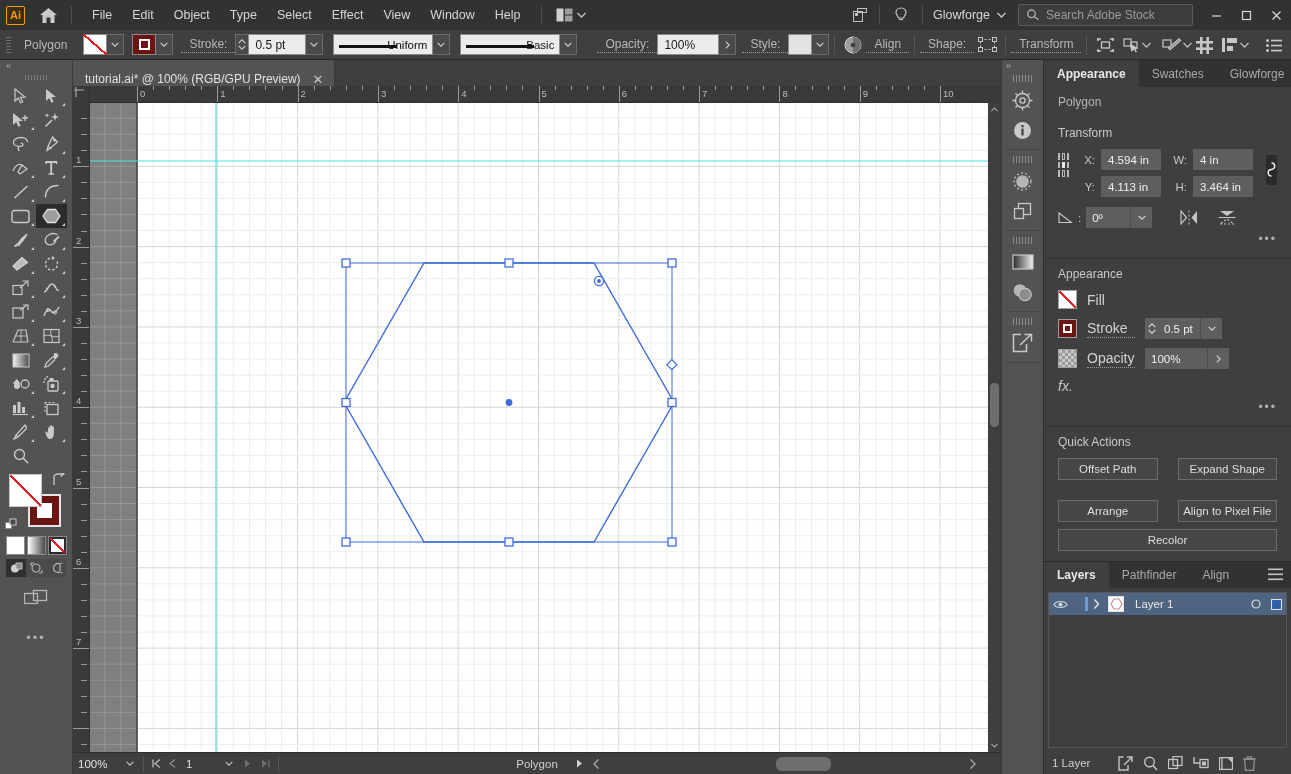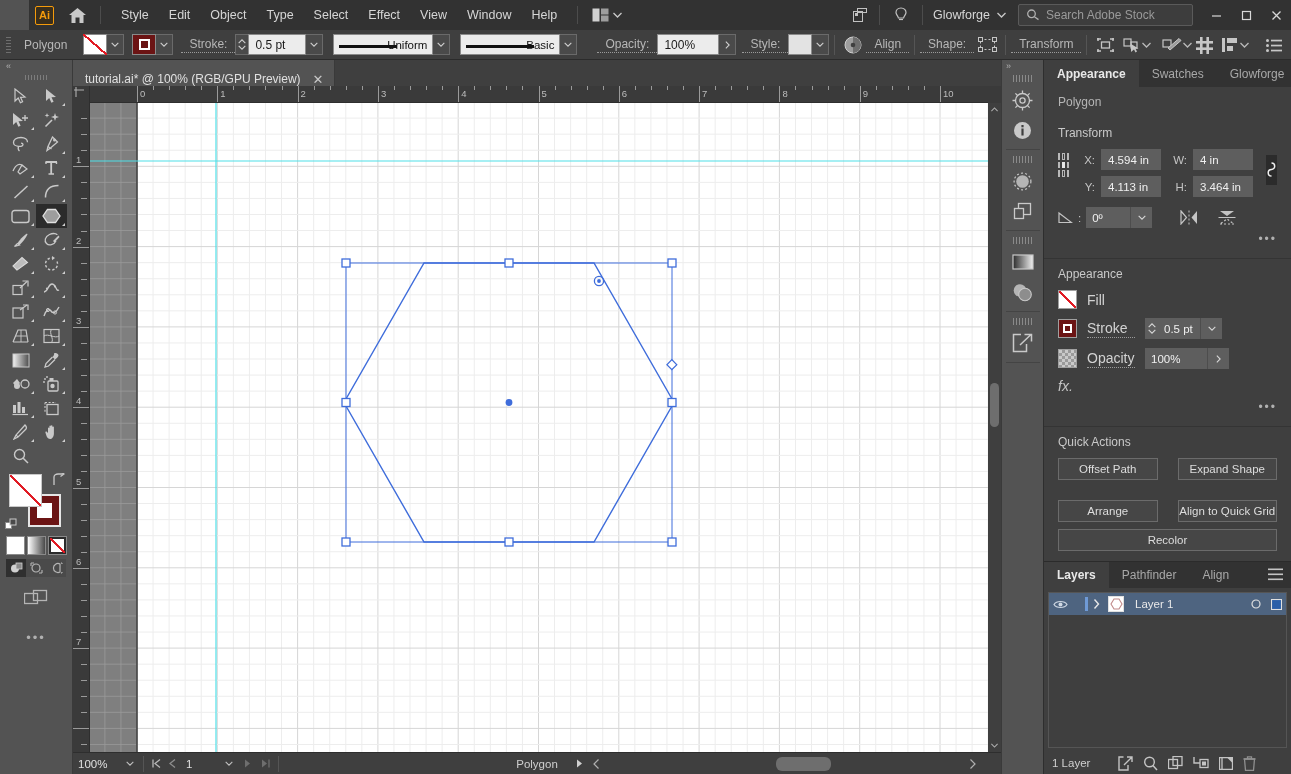"Ai" .menubar { margin-left: 29px -> none }
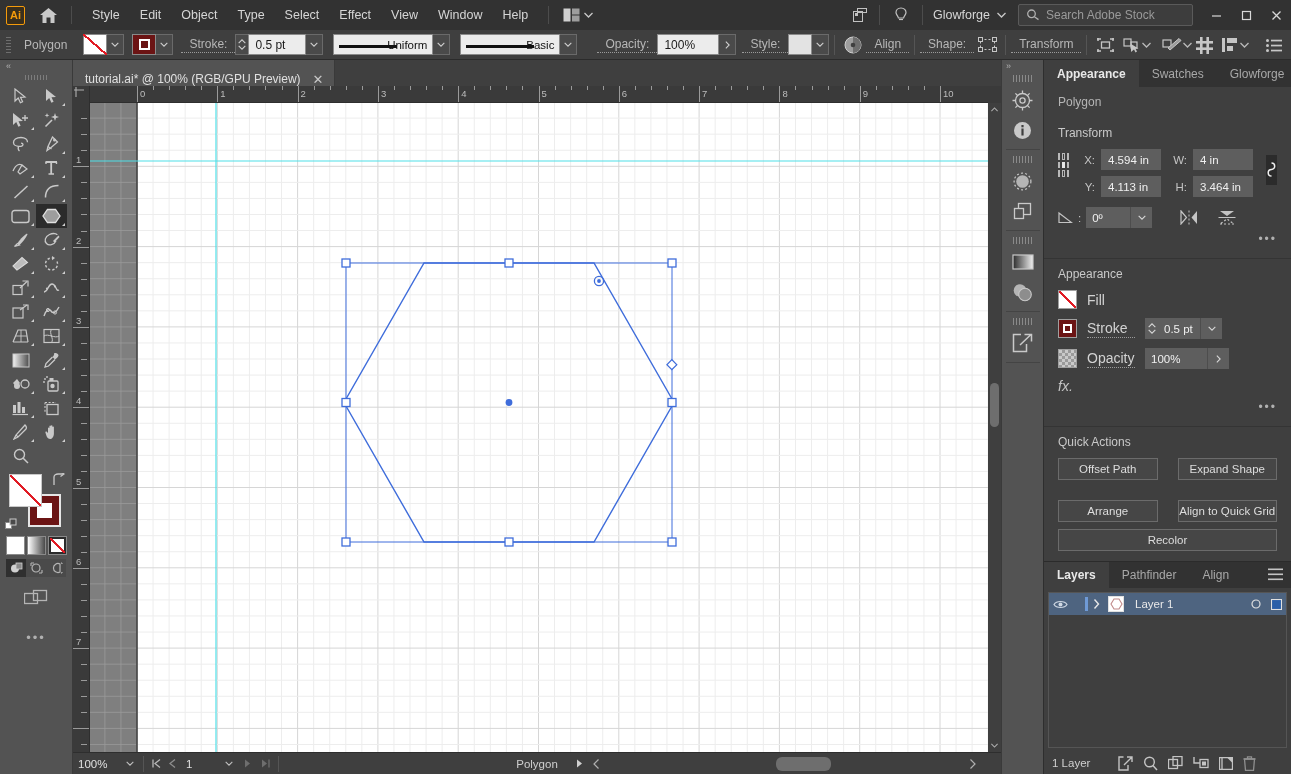"Style" div { text: Style -> File }
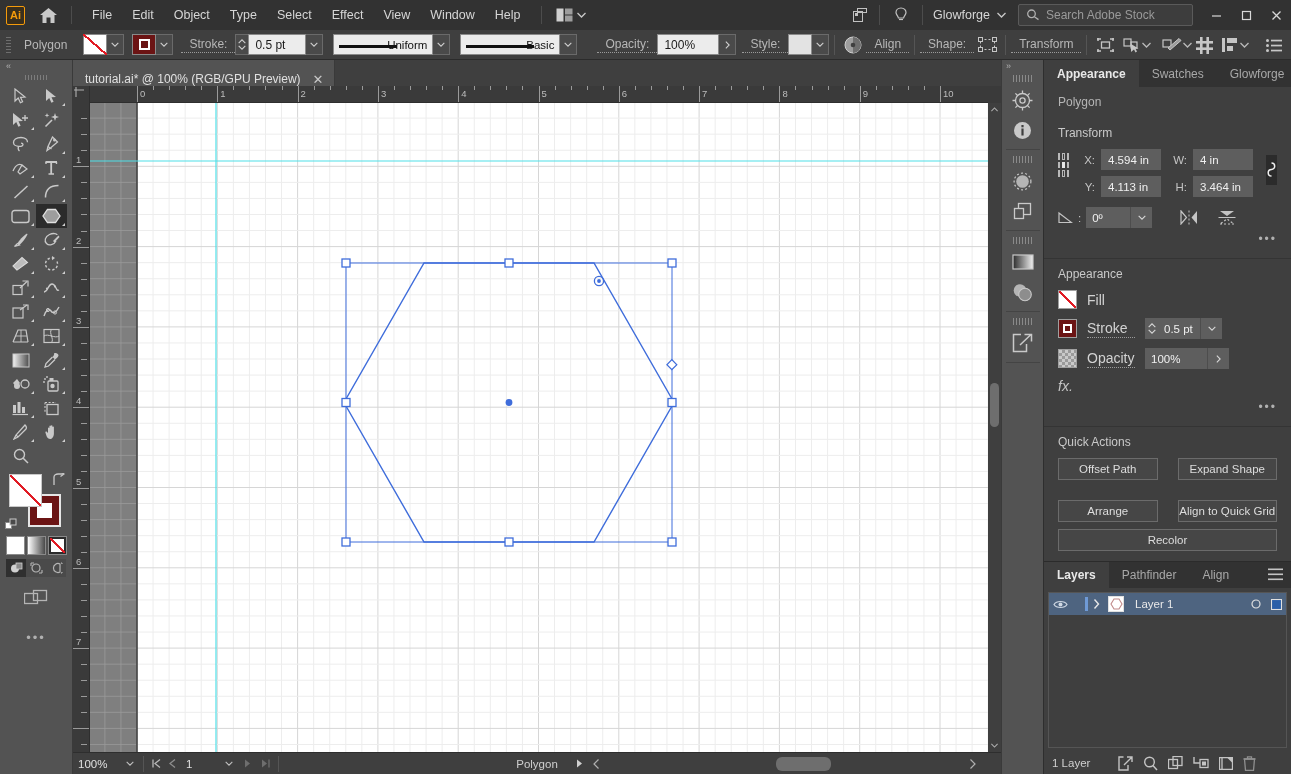"Align to Quick Grid" div.qa-btn { text: Quick Grid -> Pixel File }
